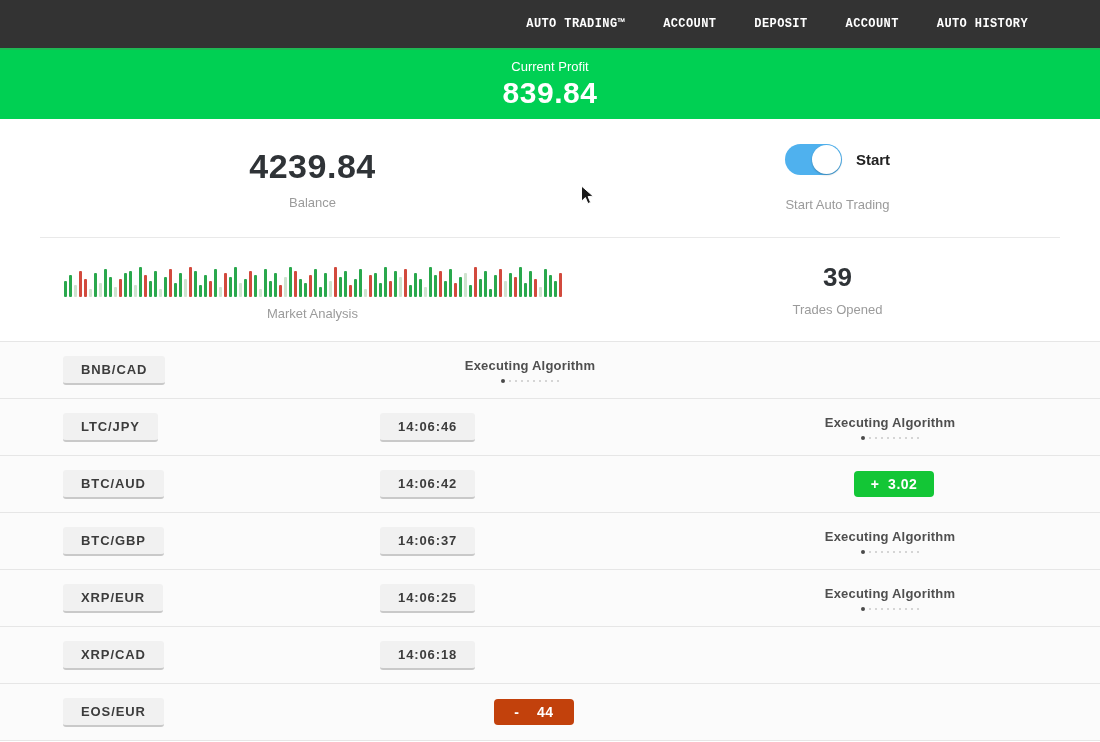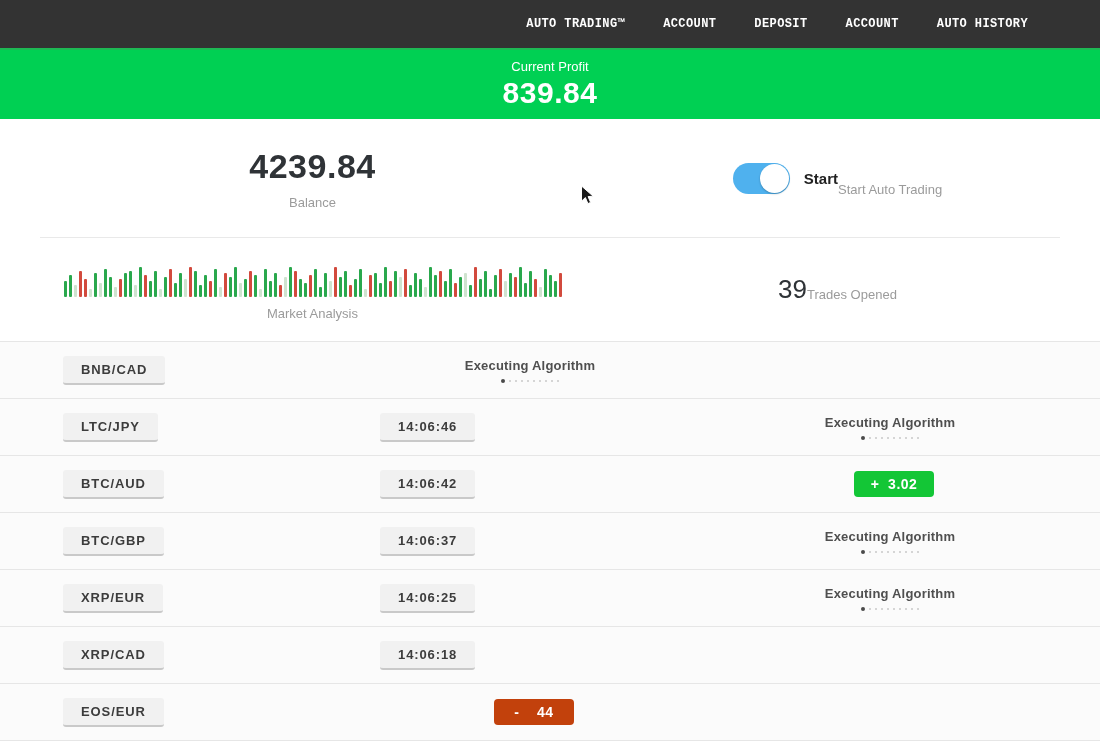"Start" .col-right { flex-direction: row -> column }
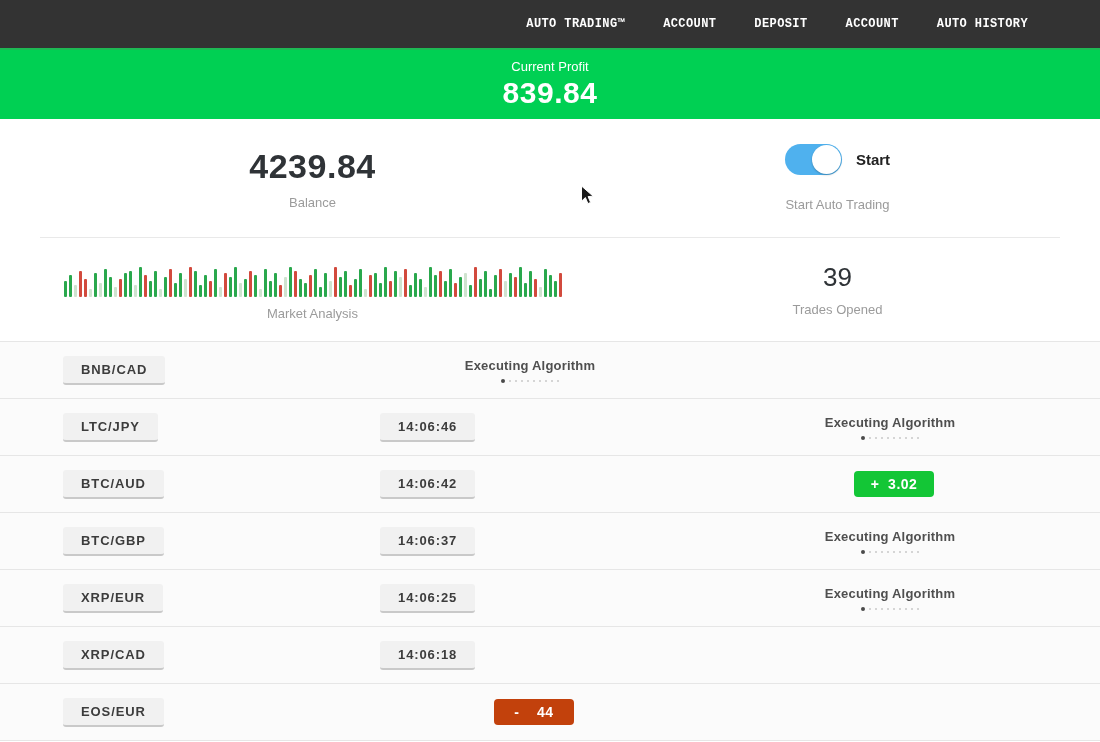"39" .mid-number { font-weight: normal -> bold }
